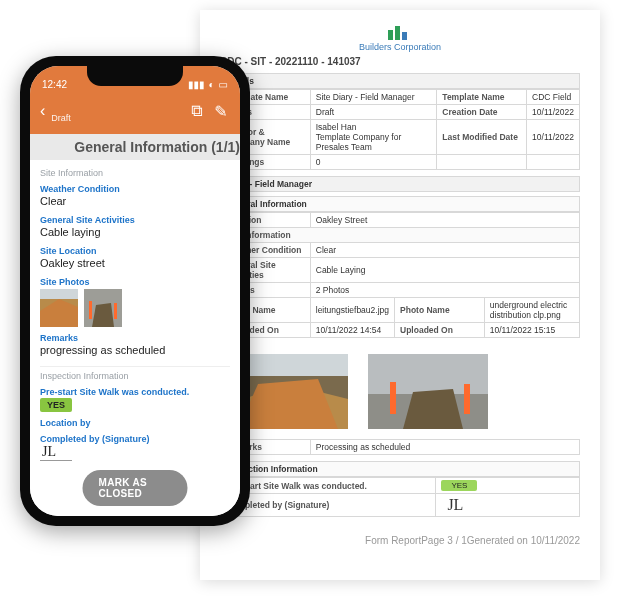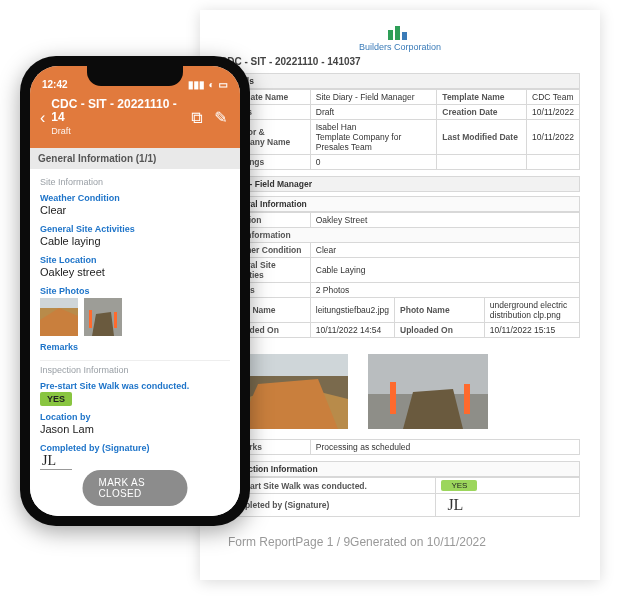"12:42" .statusbar { font-weight: 700 -> 400 }
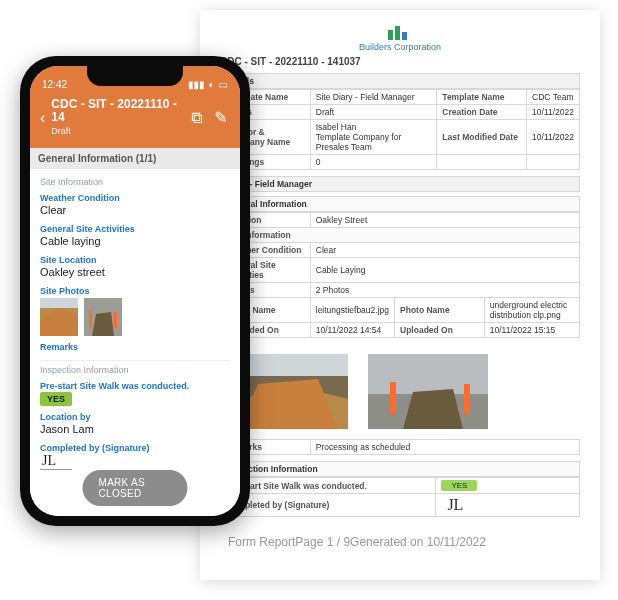"CDC - SIT - 20221110 - 14" span { html: <span>CDC - SIT - 20221110 - 14</span> -> none }
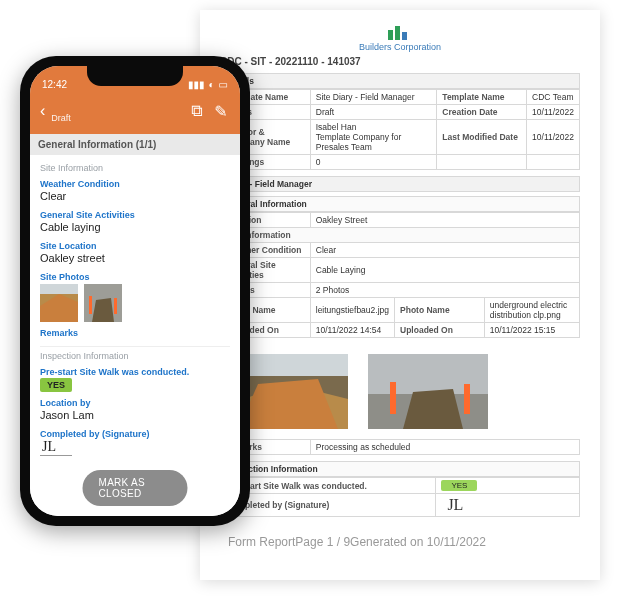"CDC Team" td { text: Team -> Field }
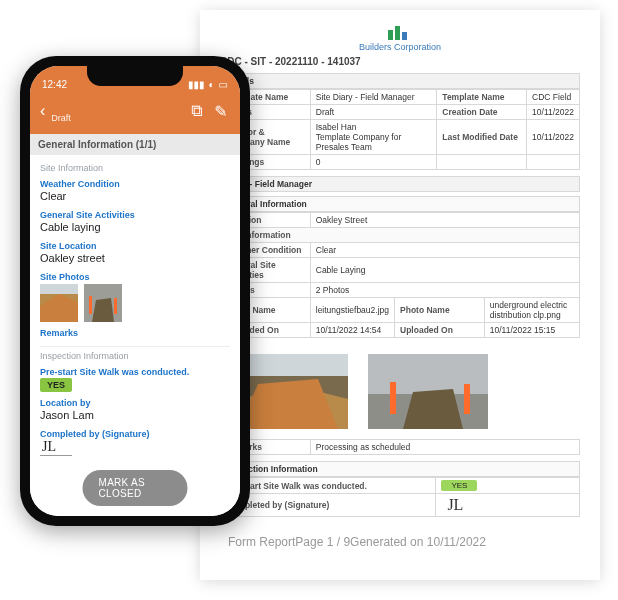"General Information (1/1)" .section-hdr { font-size: 10px -> 14px; padding: 5px 8px -> 5px 0; text-align: left -> right }
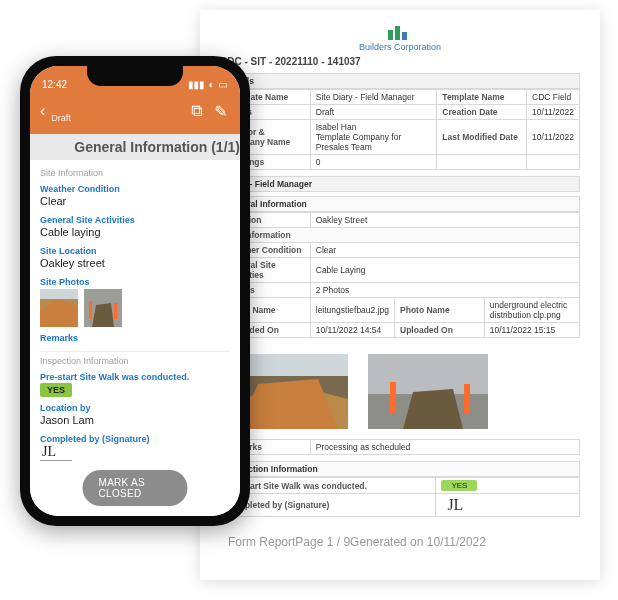"progressing as scheduled" div.val { html: none -> <div>progressing as scheduled</div> }
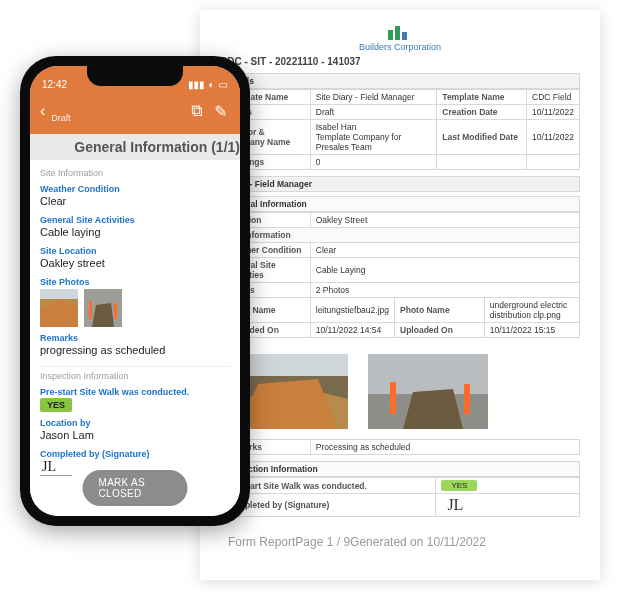"Jason Lam" div.val { html: <div>Jason Lam</div> -> none }
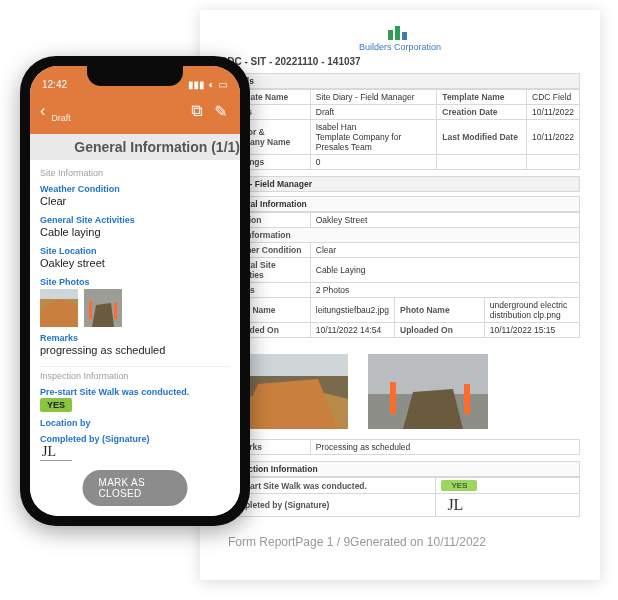"MARK AS CLOSED" .close-btn { font-weight: 400 -> 700 }
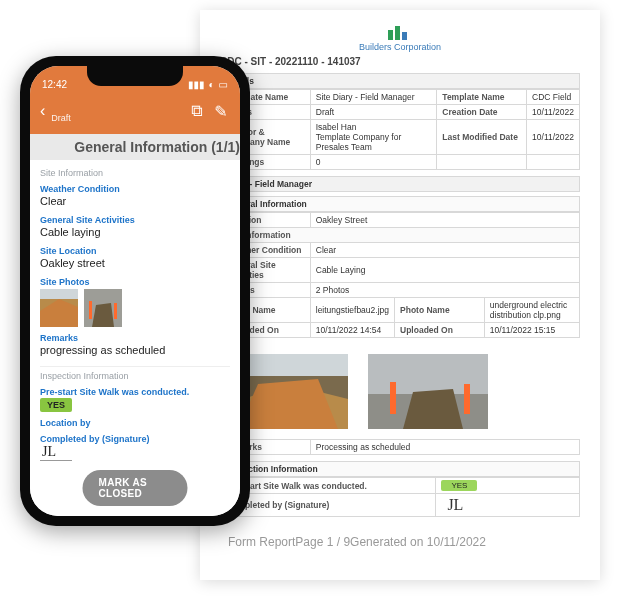"Form Report" .sheet-foot { font-size: 12px -> 10px; justify-content: flex-start -> flex-end }
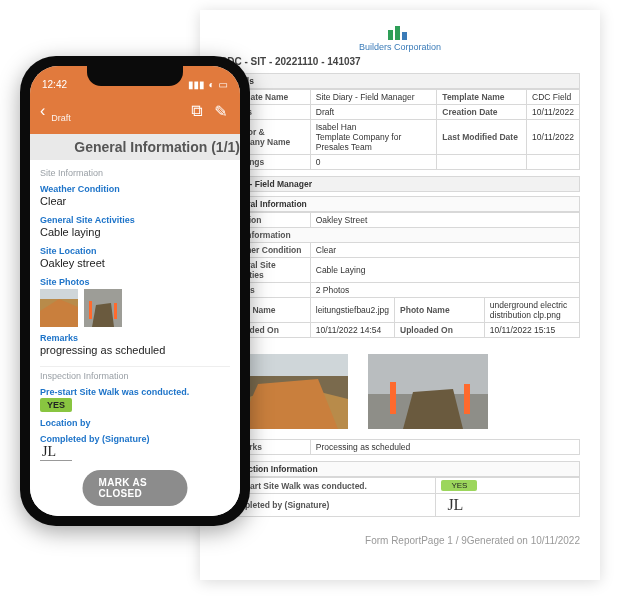"Page 1 / 9" span { text: 1 / 9 -> 3 / 1 }
